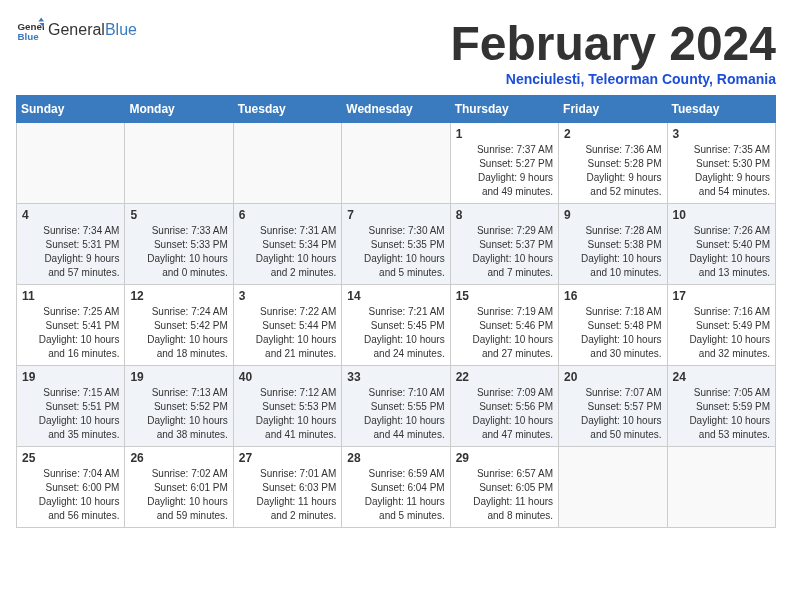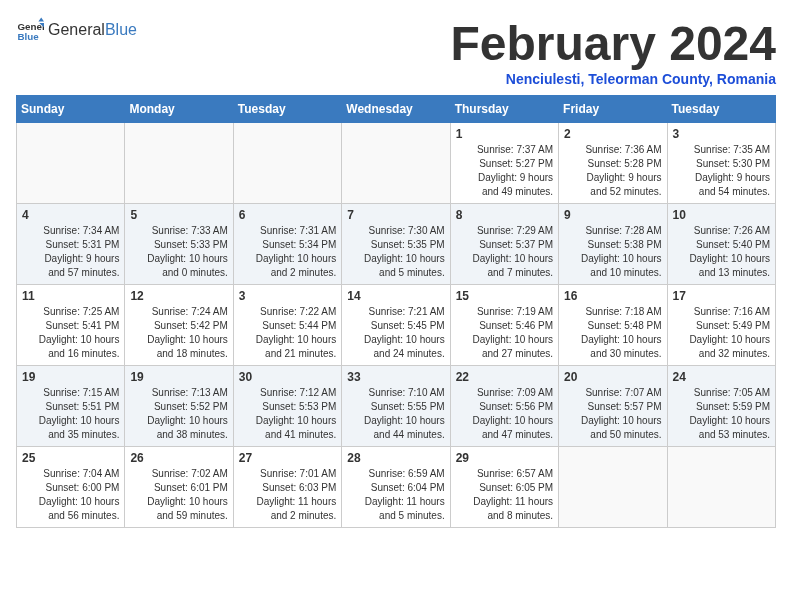"30" span.day-number { text: 30 -> 40 }
